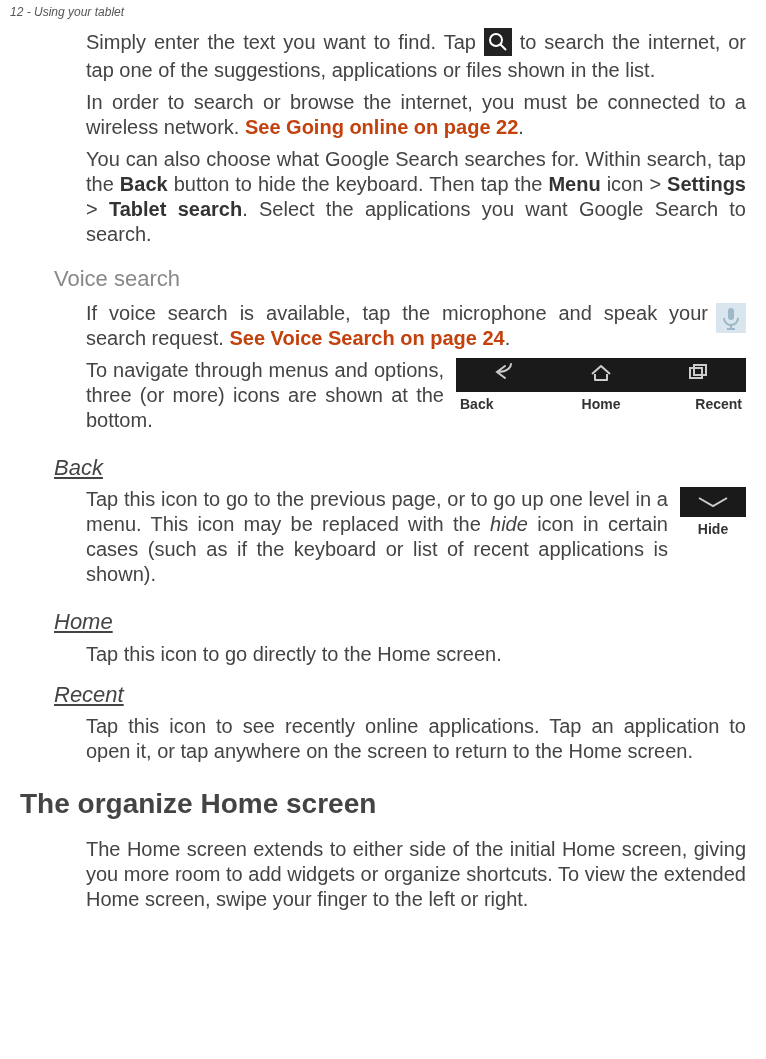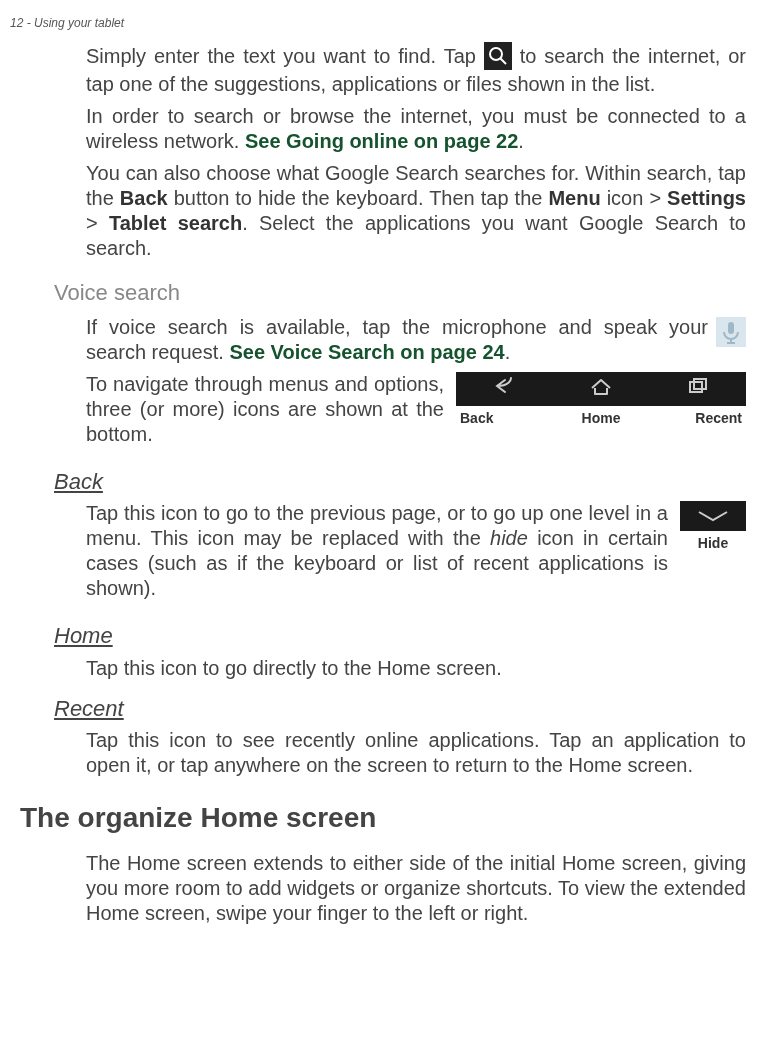"12 - Using your tablet" .header-line { top: 16px -> 5px }
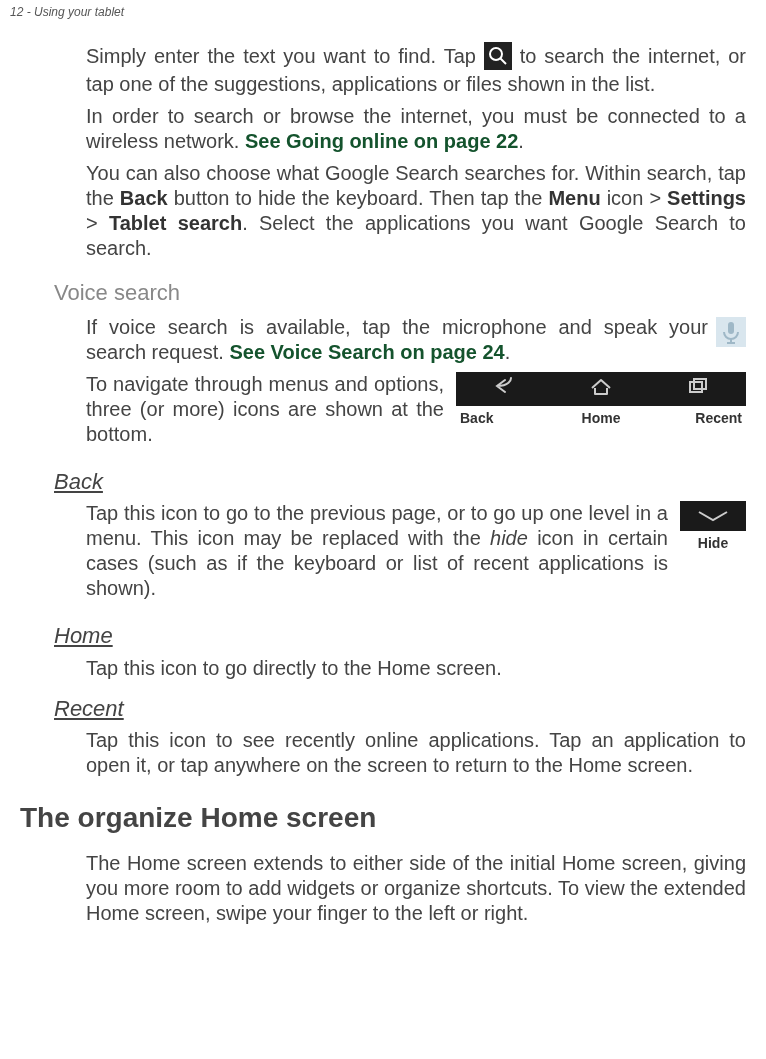"Simply enter the text you" .content { margin-top: 28px -> none; padding: 16px 20px 0 20px -> 30px 20px 0 20px }
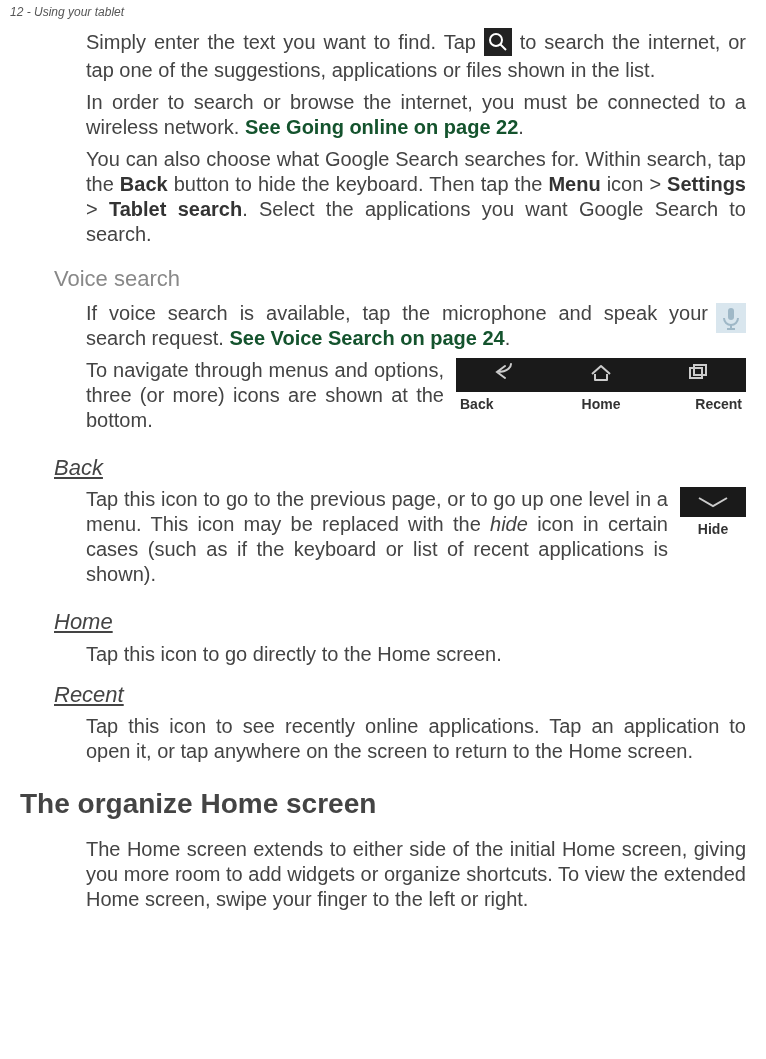"See Going online on page" .green { color: #14532d -> #c2410c }
